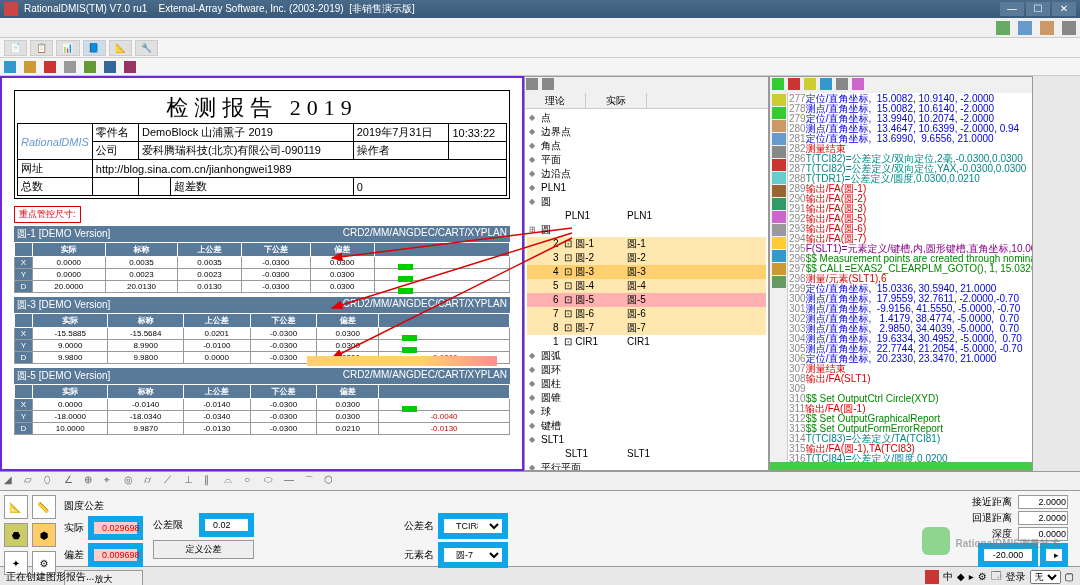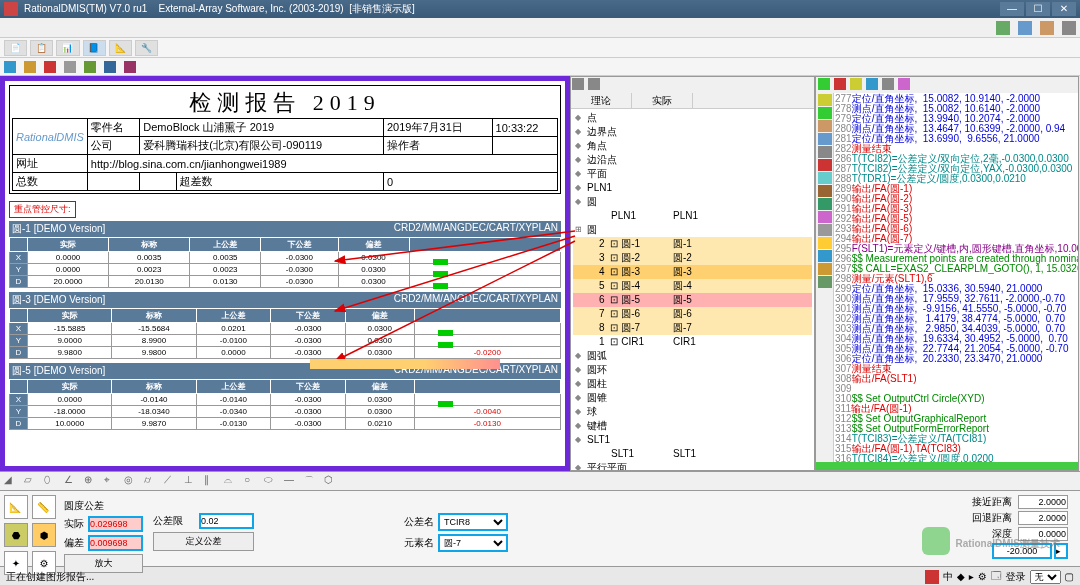"检测报告 2019" .left-panel { border: 5px solid #6d28d9 -> 2px solid #6d28d9; padding: 4px -> 12px; width: 570px -> 524px }
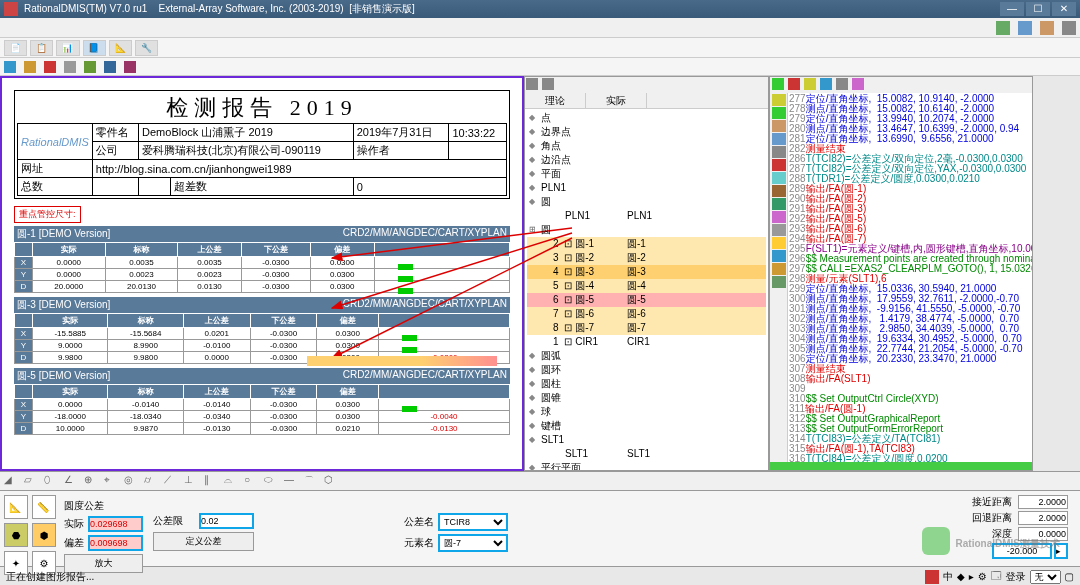"边沿点" div.tree-item { order: before "平面" -> after "平面" }
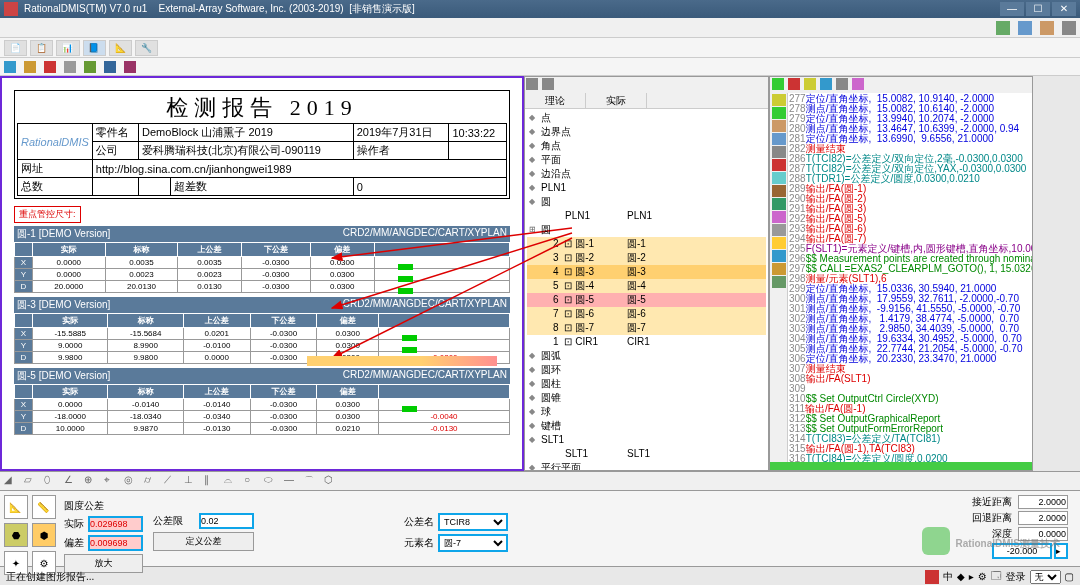"0.029698" .bp-input { border: 2px solid #0ea5e9 -> 6px solid #0ea5e9; padding: 1px 0 -> 1px 8px }
